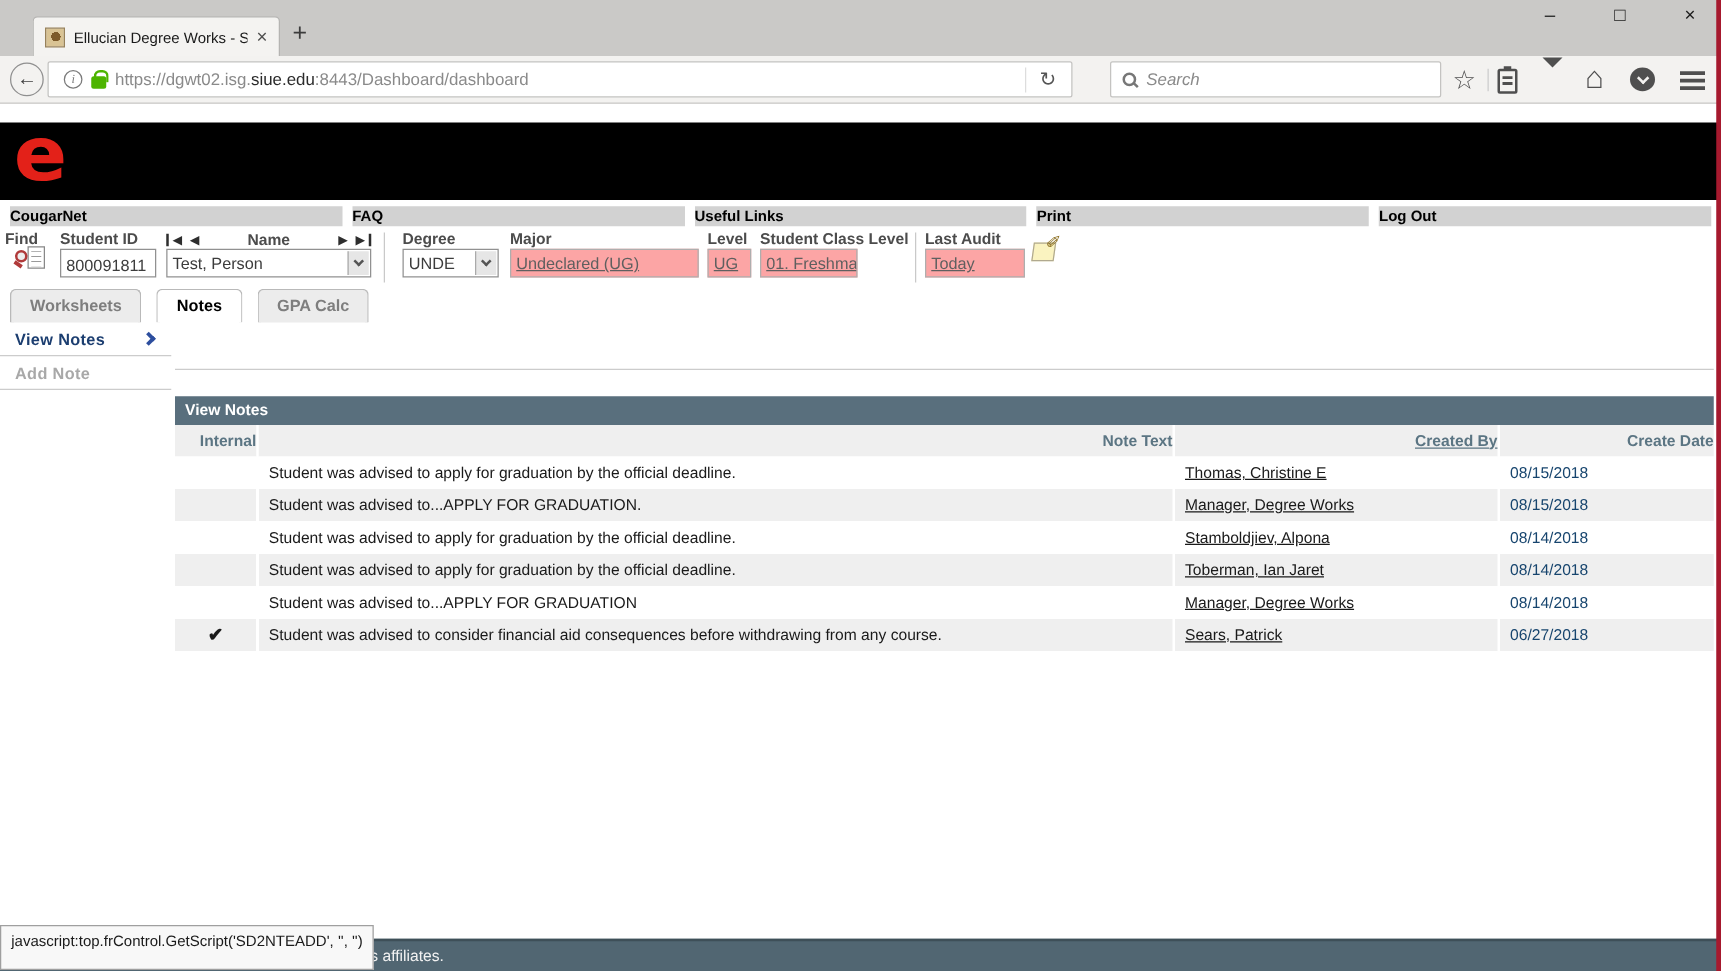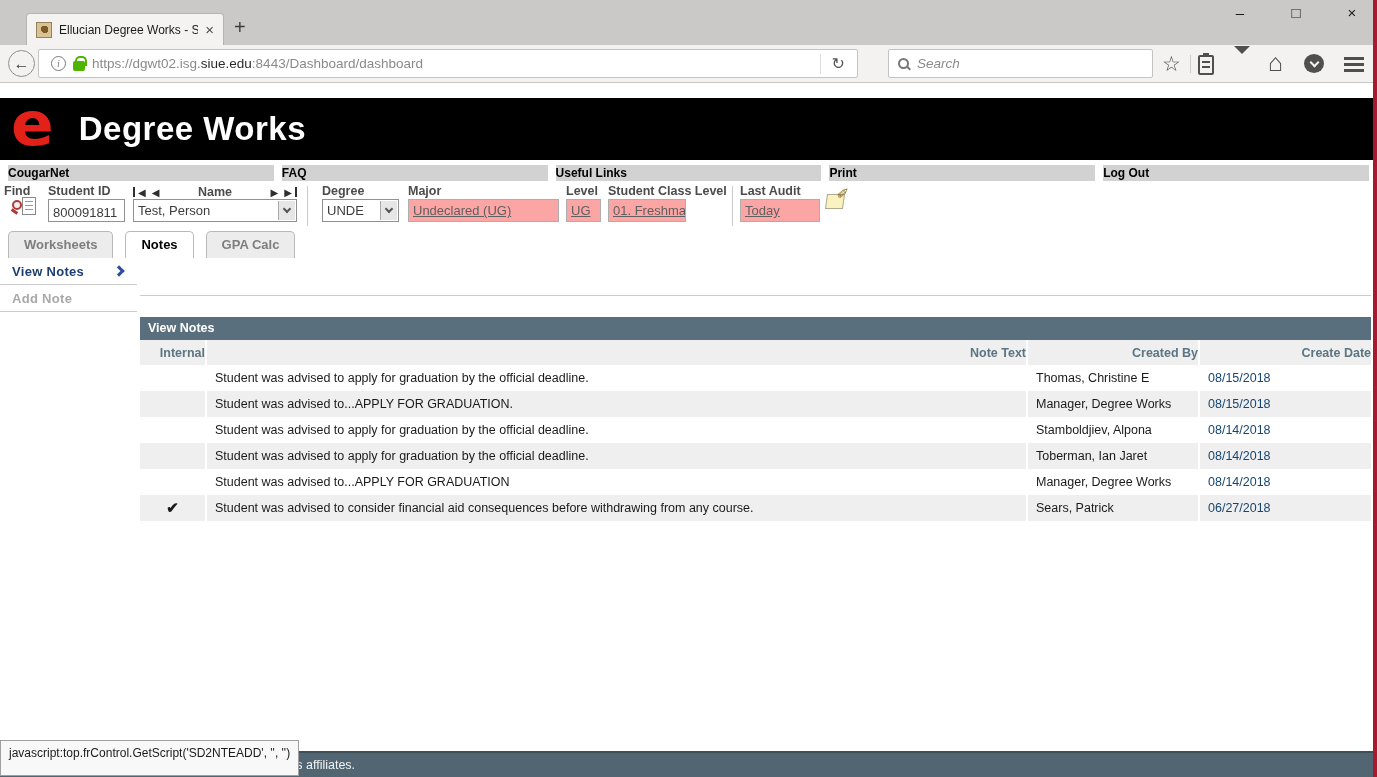"Degree Works" span.brand { html: <span>Degree Works</span> -> none }
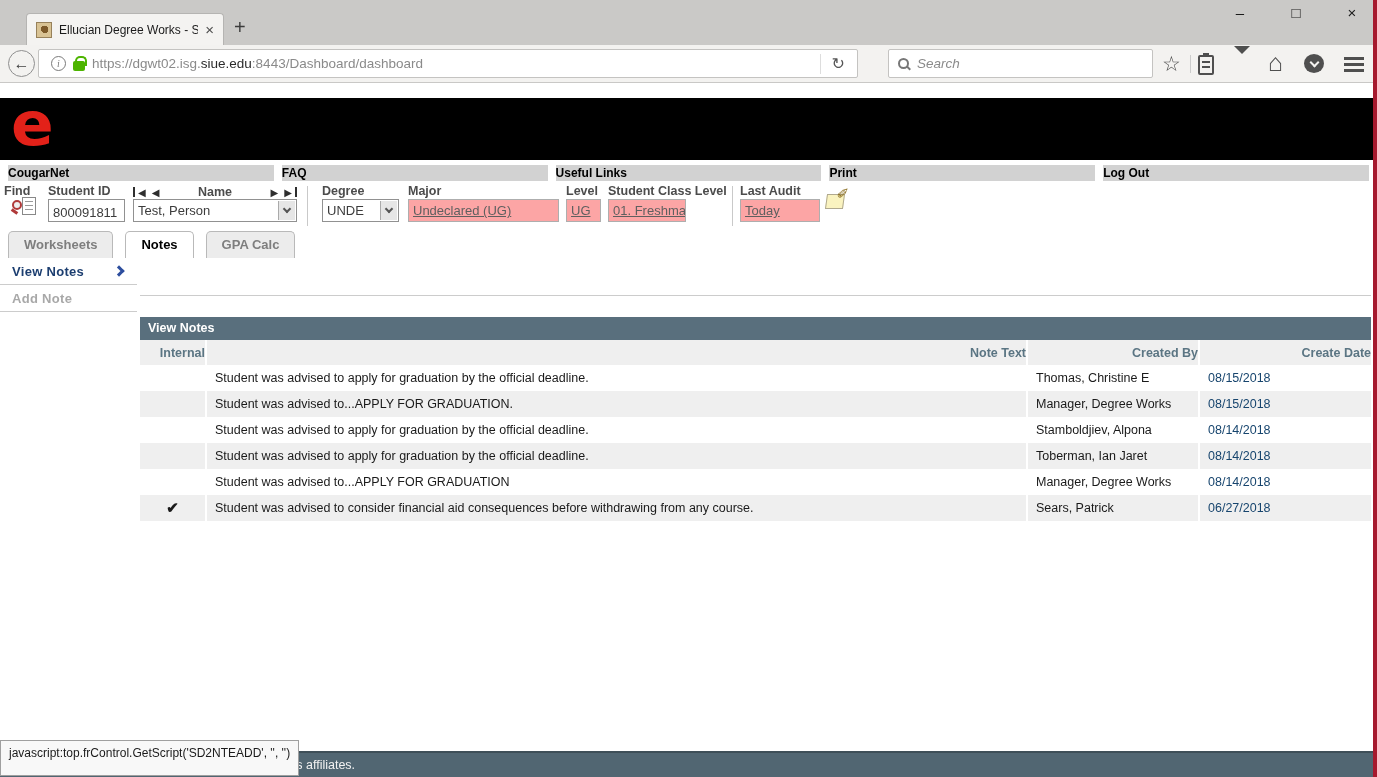"Created By" .c-by { text-decoration: none -> underline; width: 172px -> 260px }
